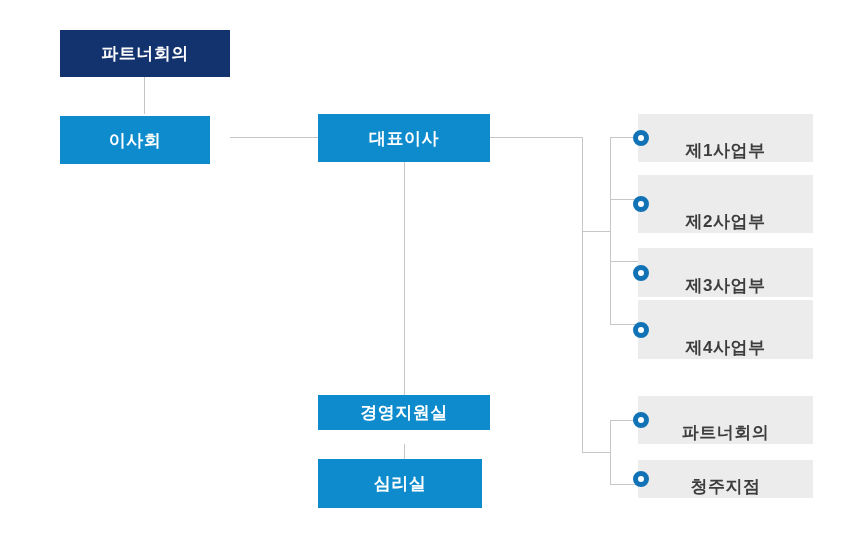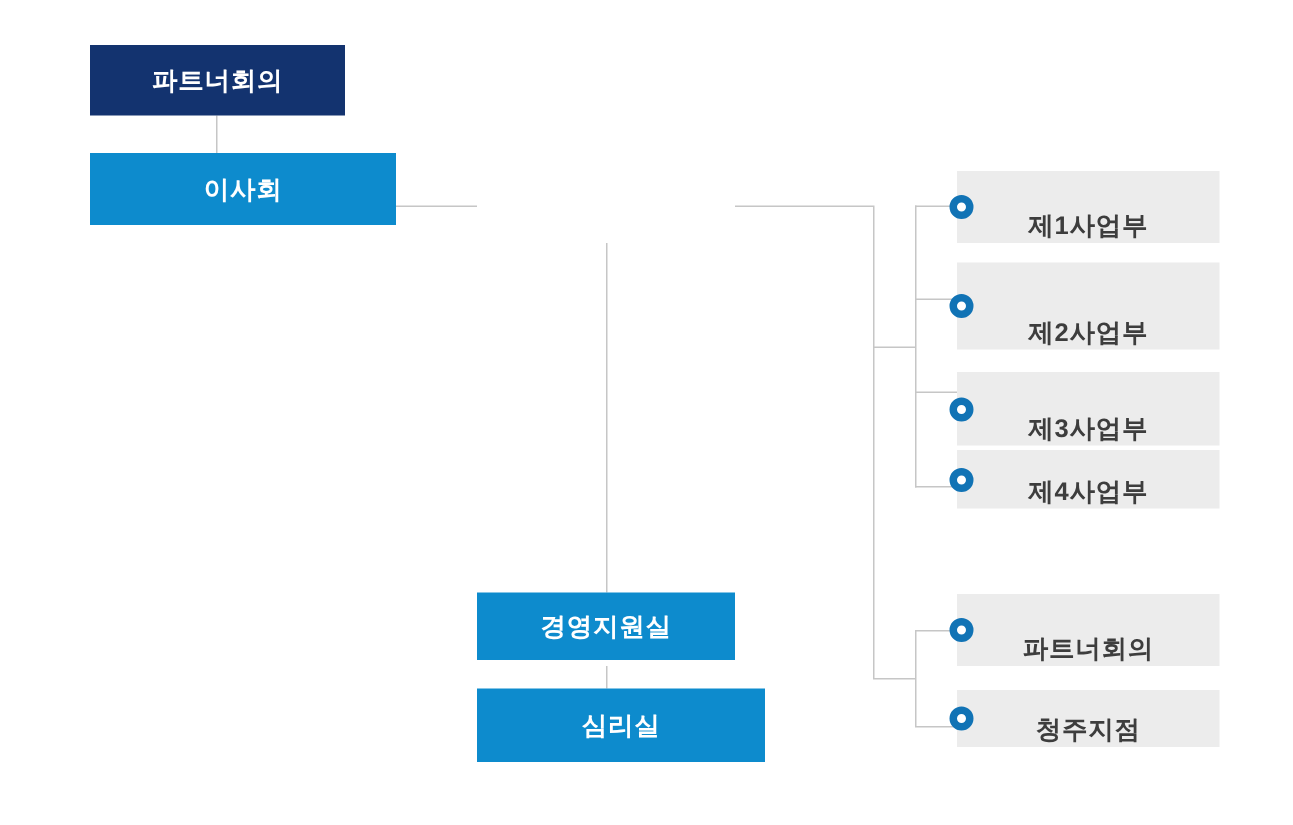"이사회" div.box { top: 102px -> 116px; width: 204px -> 150px }
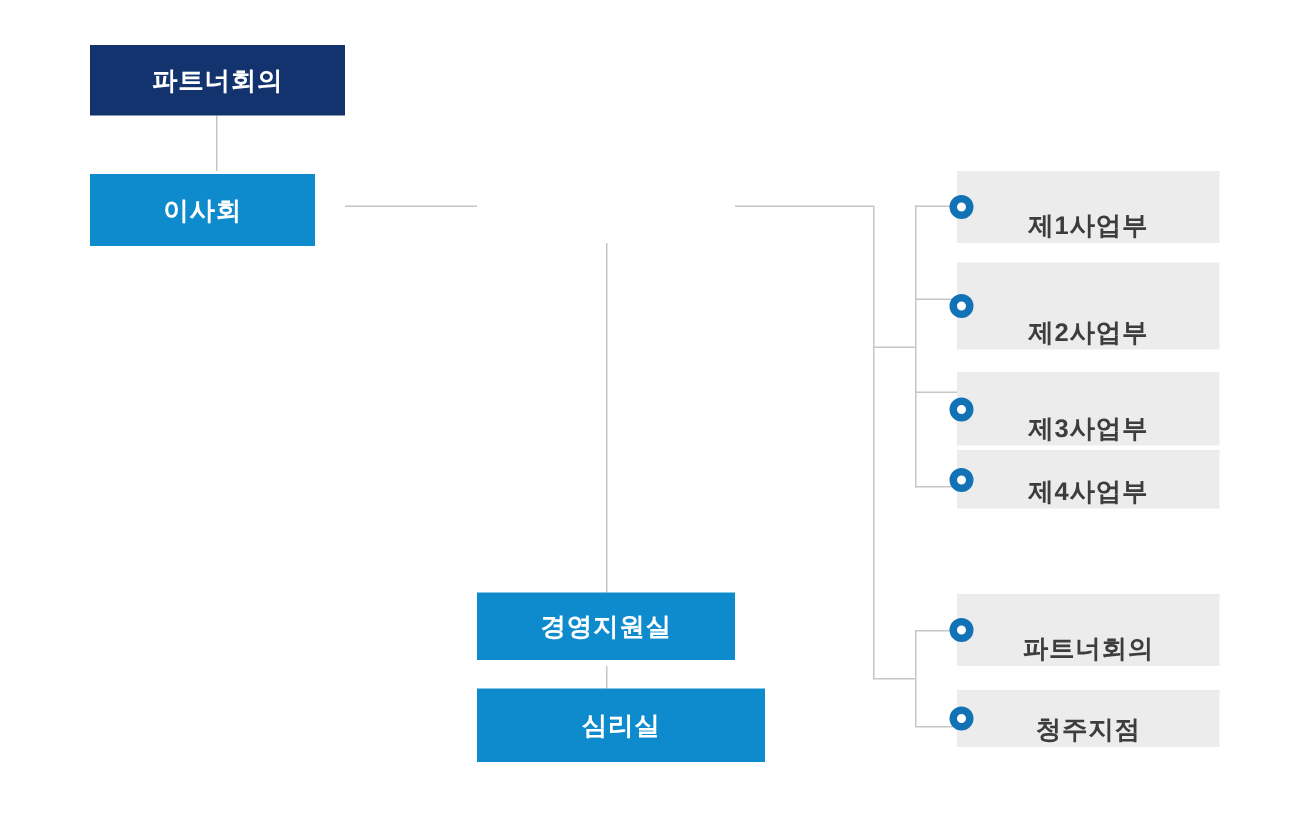"대표이사" div.box { html: none -> <div> <span>대표이사</span> </div> }
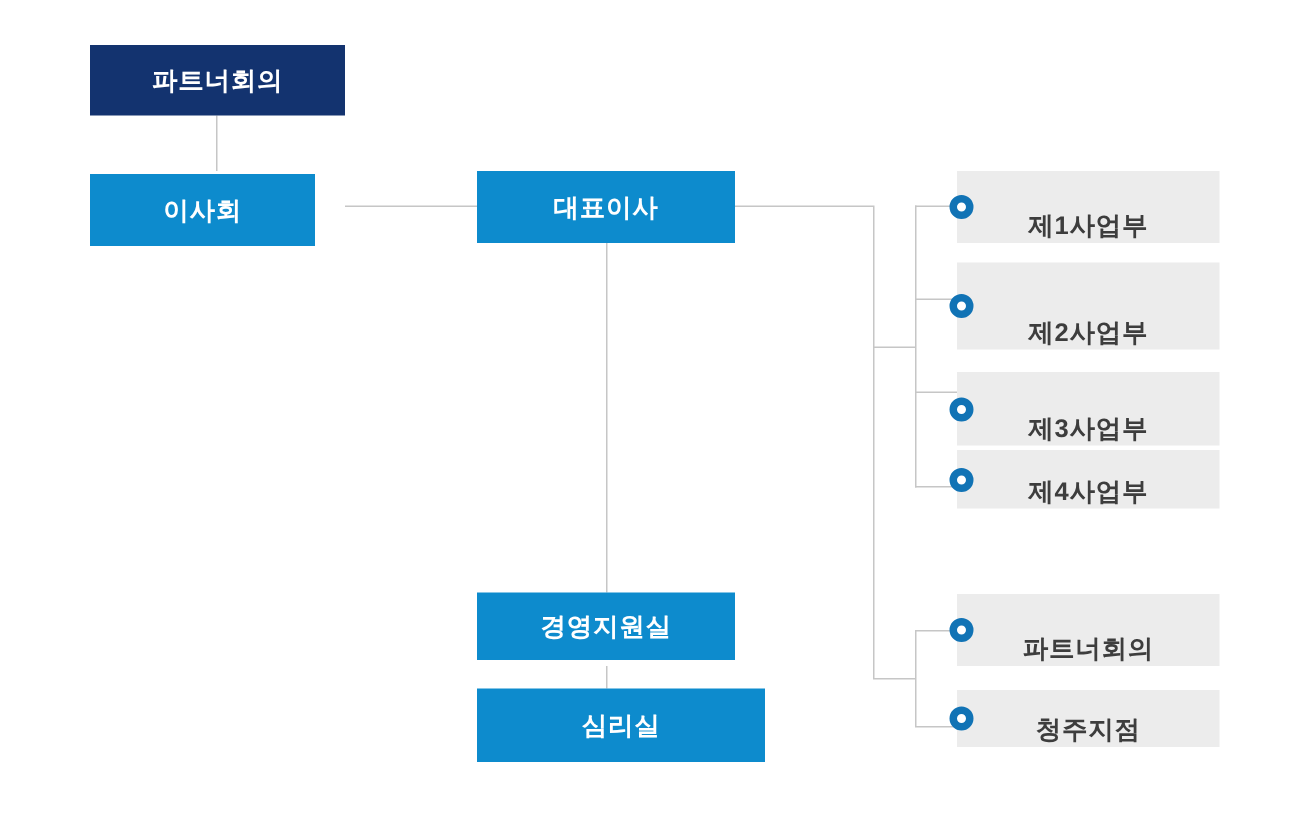"제4사업부" div.leaf { height: 39px -> 59px }
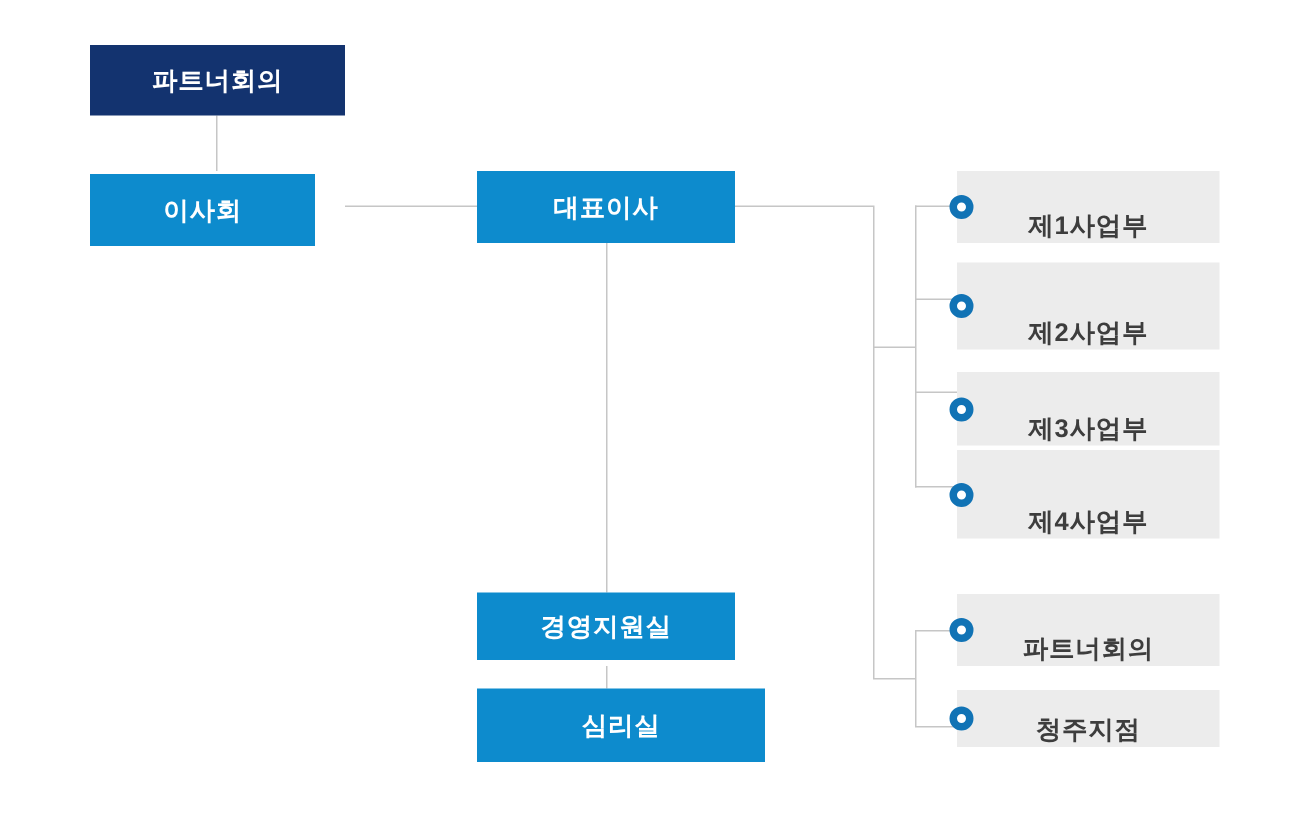"경영지원실" div.box { height: 45px -> 35px }
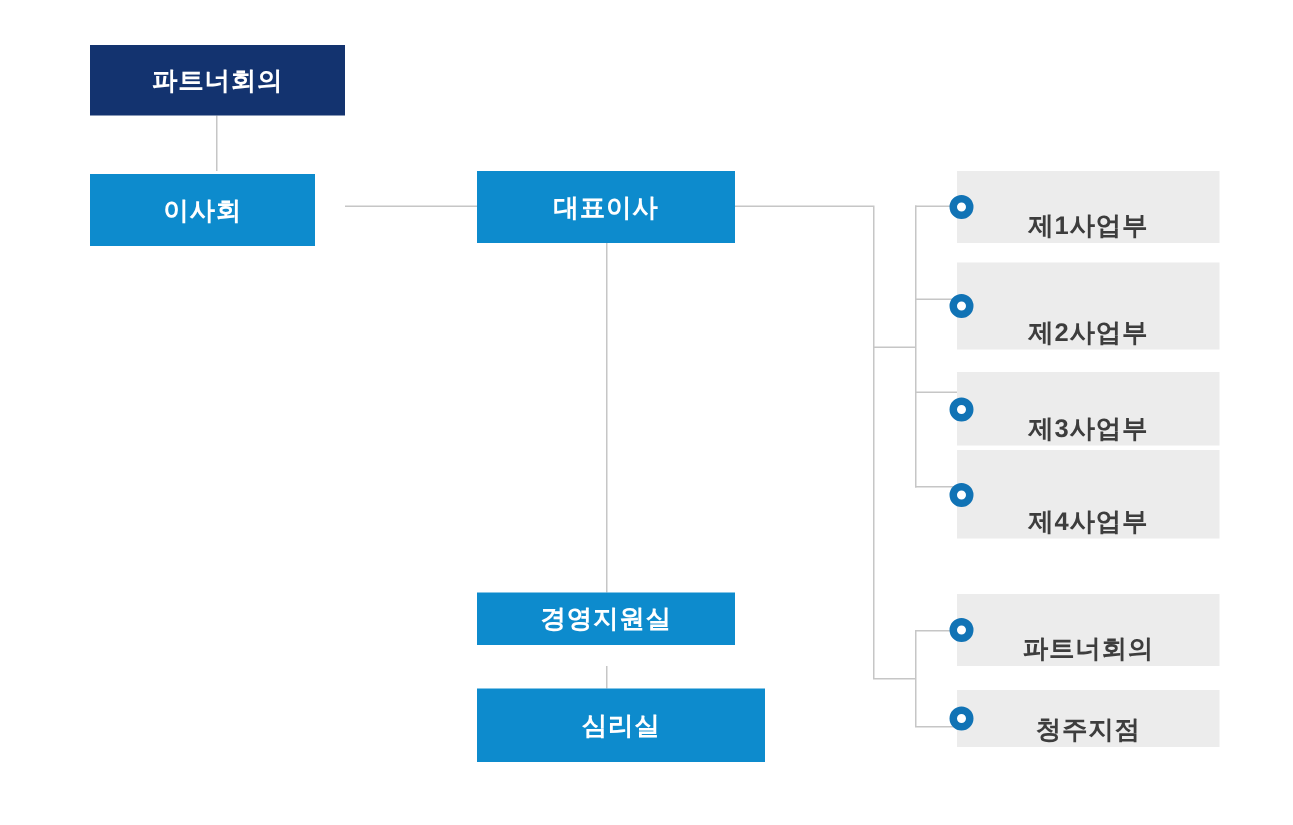"심리실" div.box { width: 192px -> 164px }
